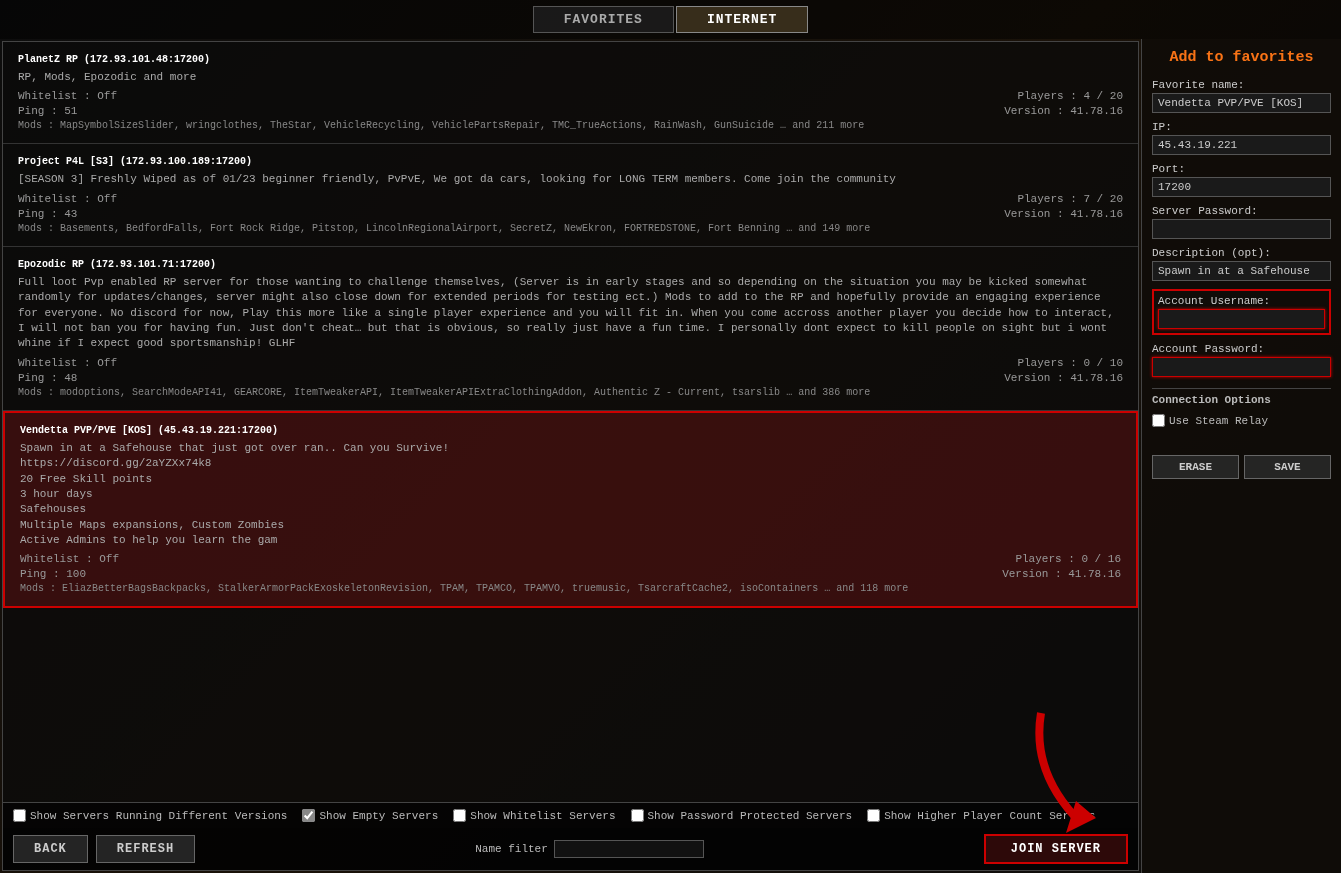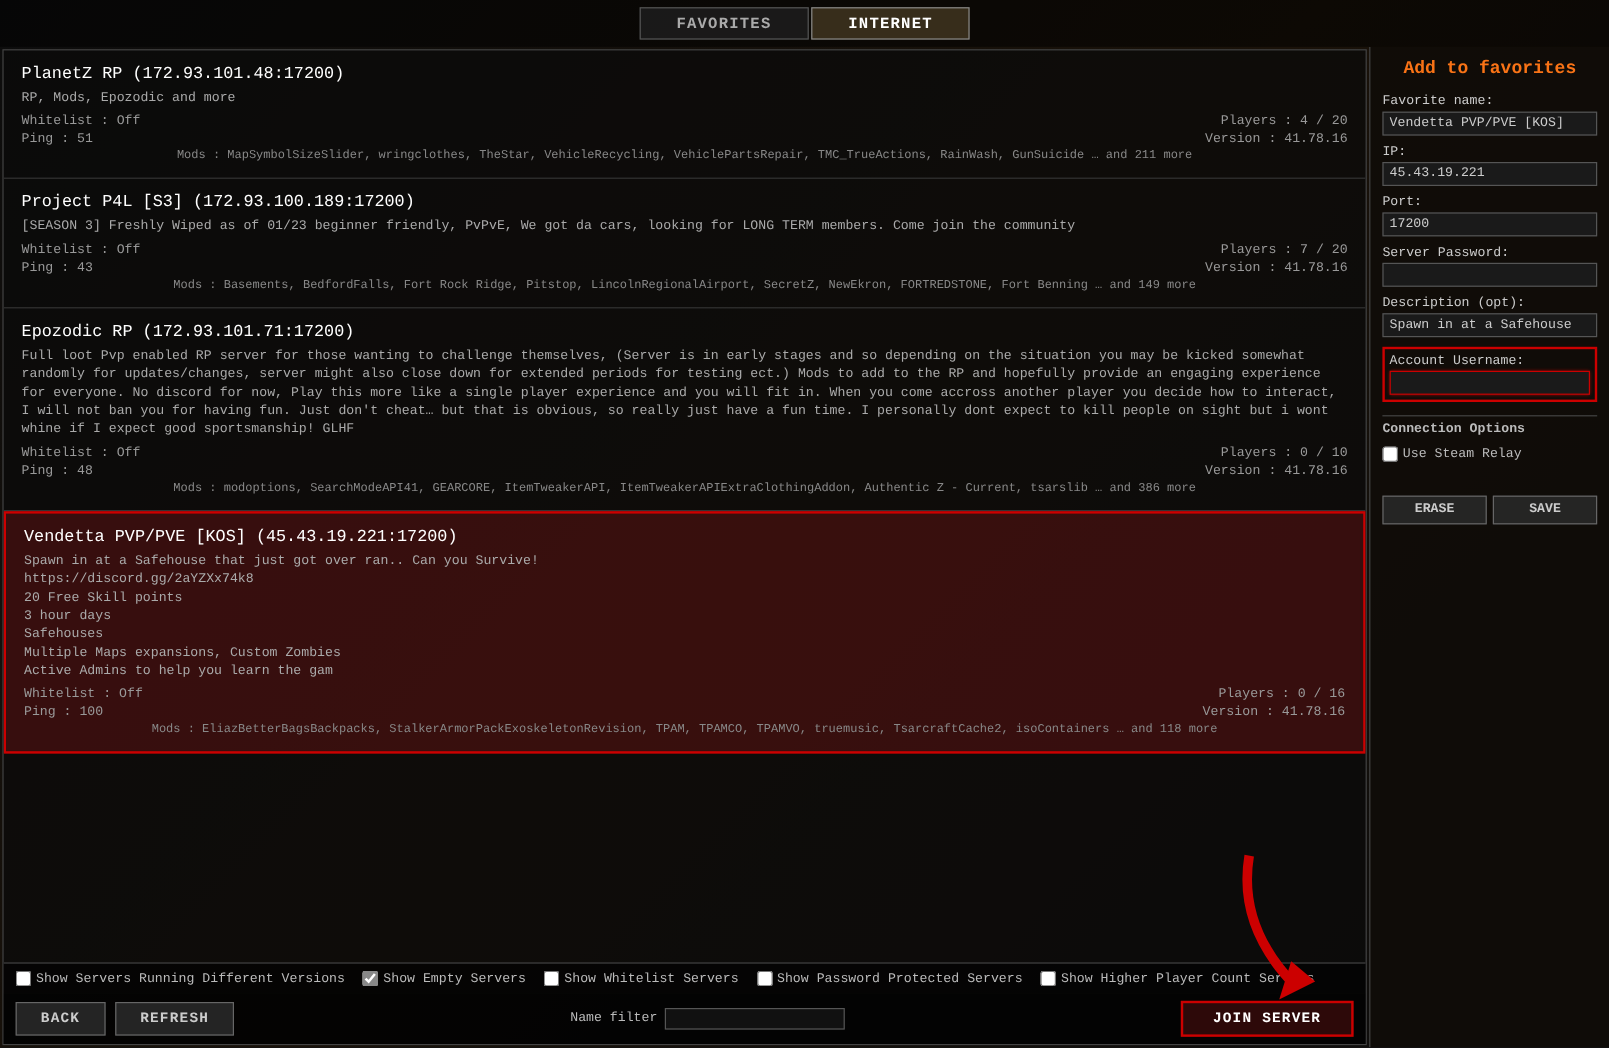"PlanetZ RP (172.93.101.48:17200)" .server-name { font-size: 14px -> 10px; font-weight: normal -> bold }
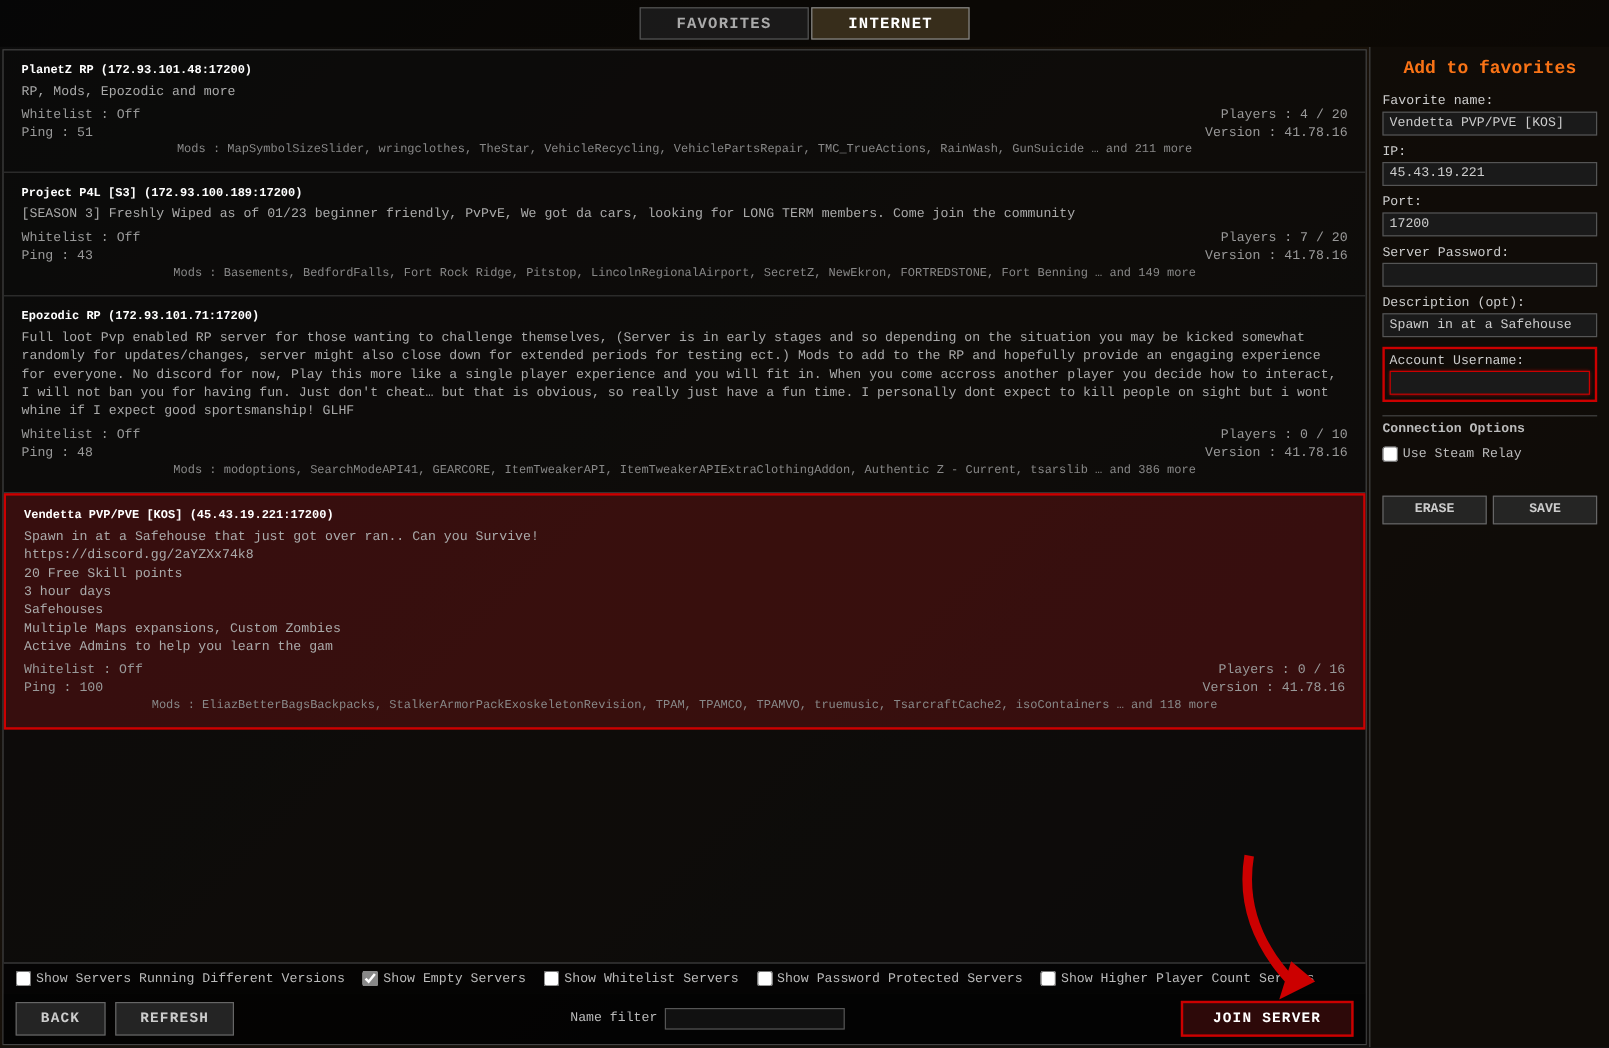"Mods : MapSymbolSizeSlider," .server-mods { text-align: center -> none }
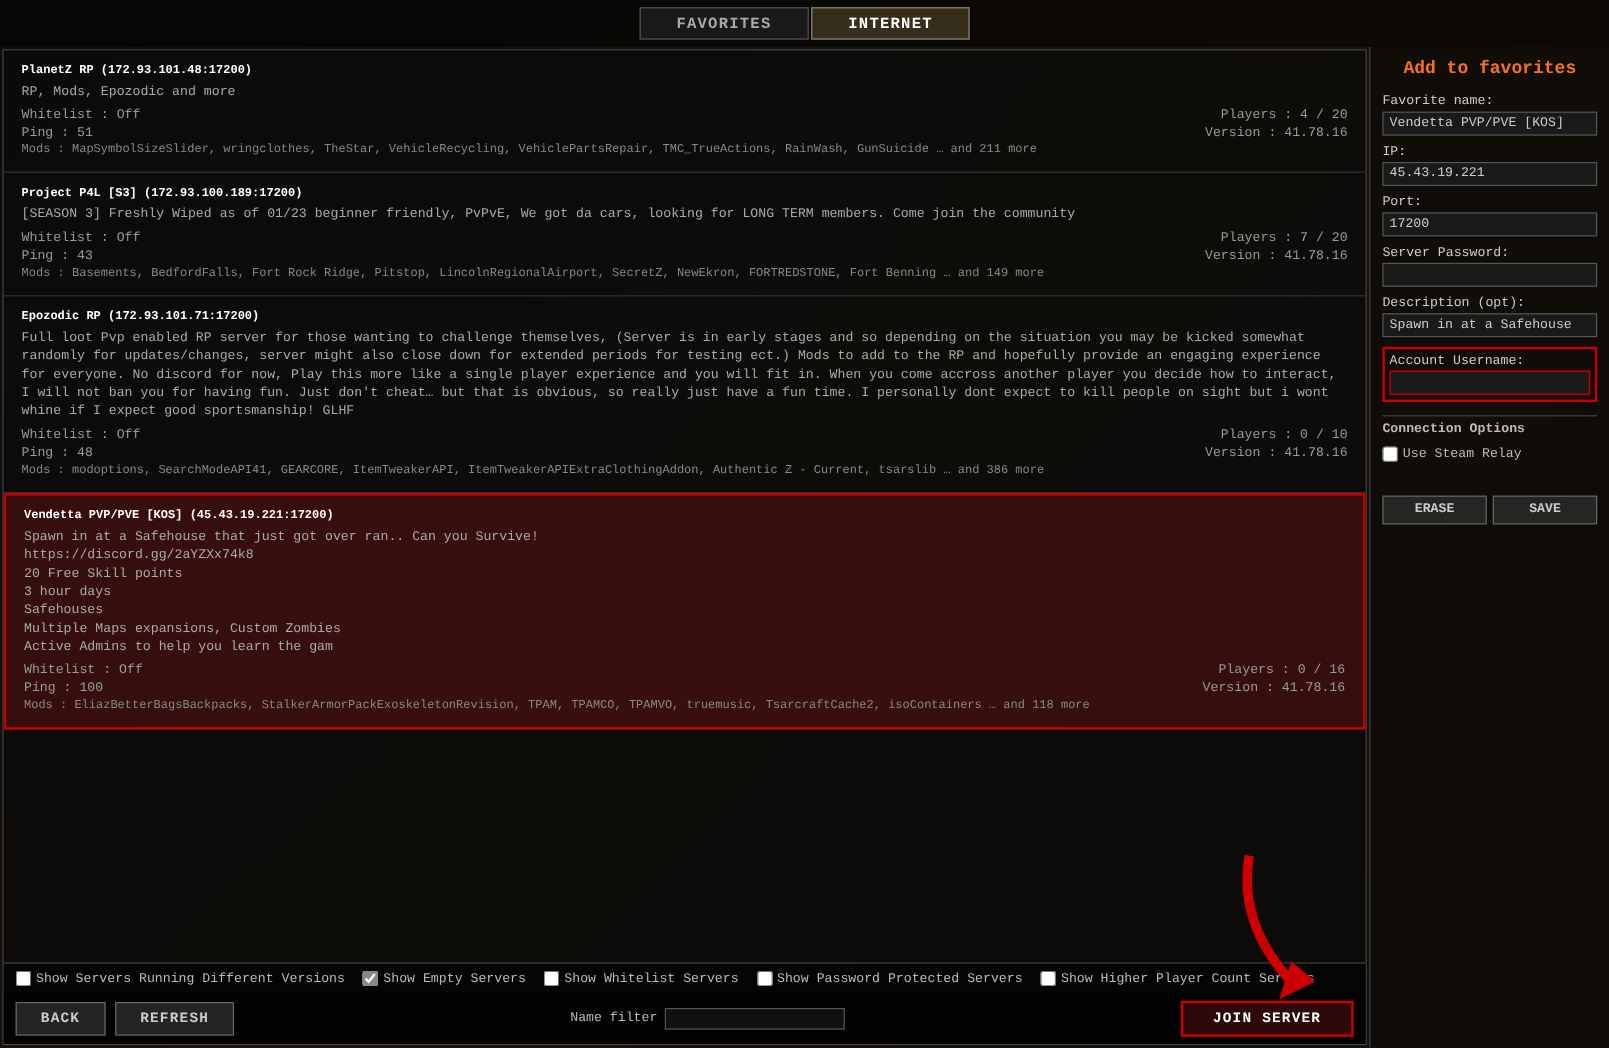"Account Password:" div { html: none -> <div> <div>Account Password:</div> <input> </div> }
